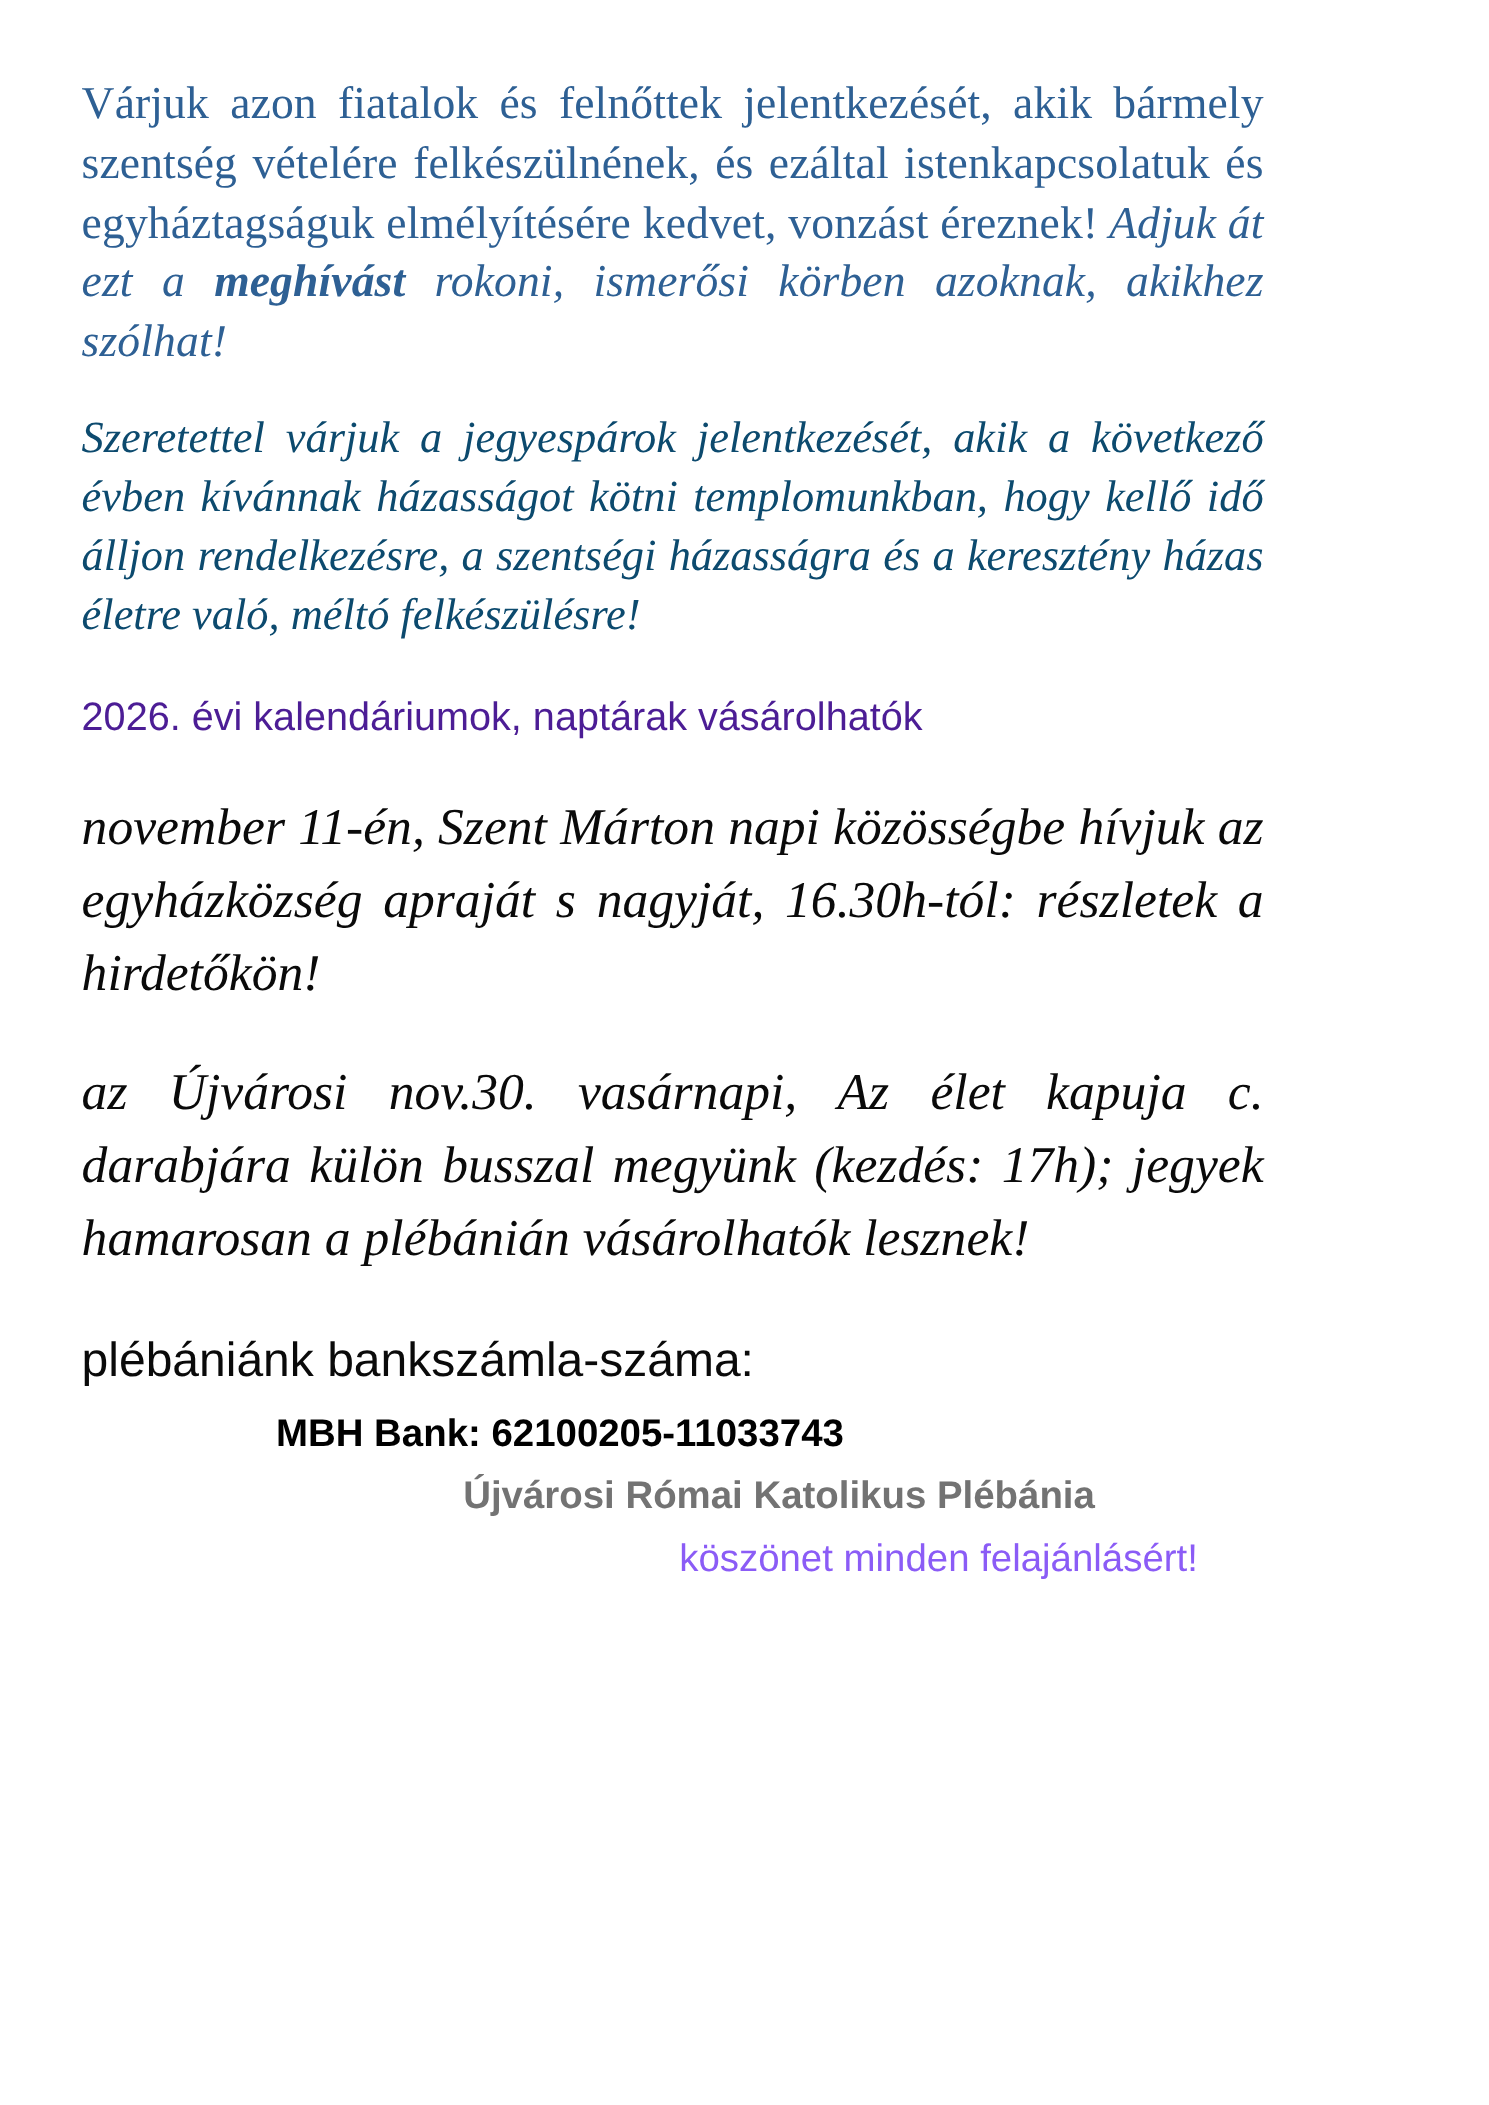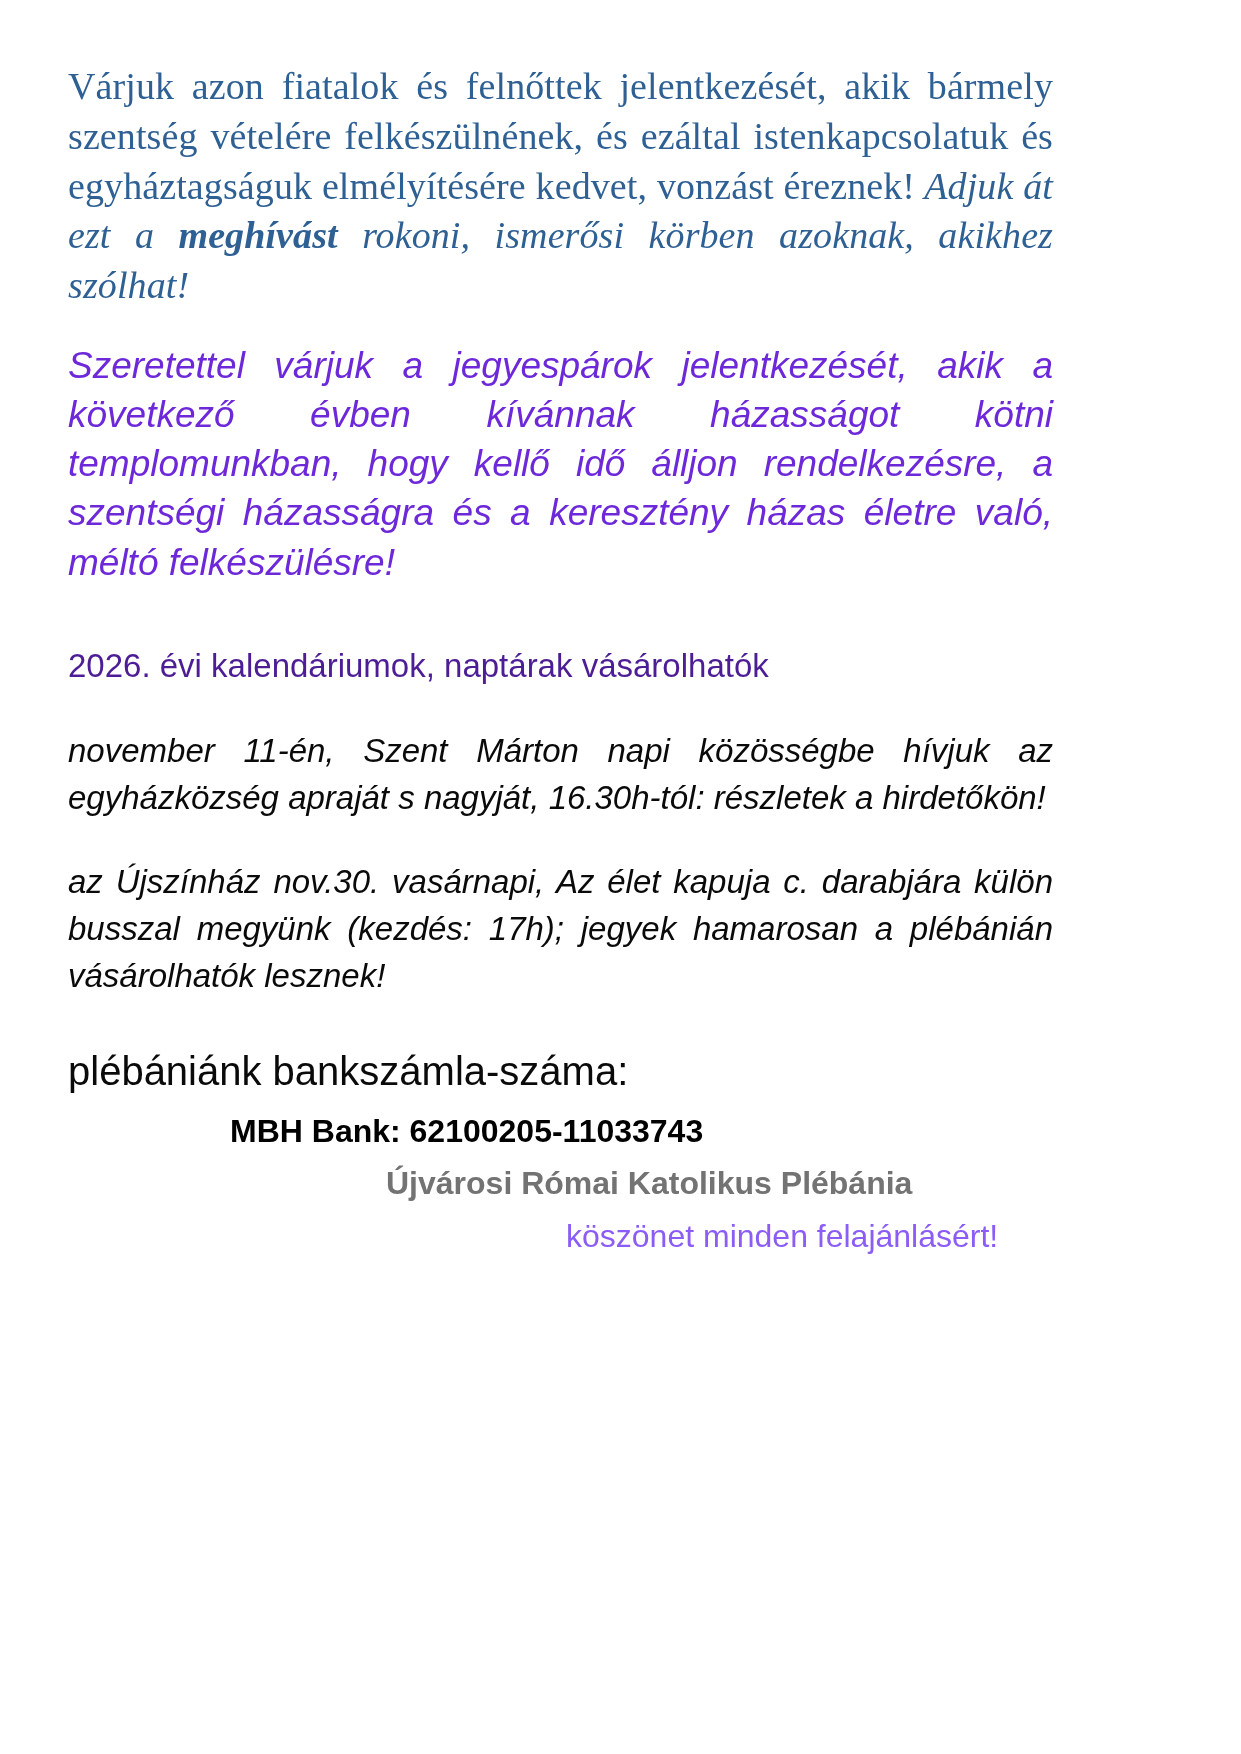"Szeretettel várjuk a jegyespárok" .p-orange { color: #6d28d9 -> #0c4a6e; font-family: Liberation Sans, sans-serif -> Liberation Serif, serif; margin: 0 0 56px 0 -> 0 0 36px 0 }
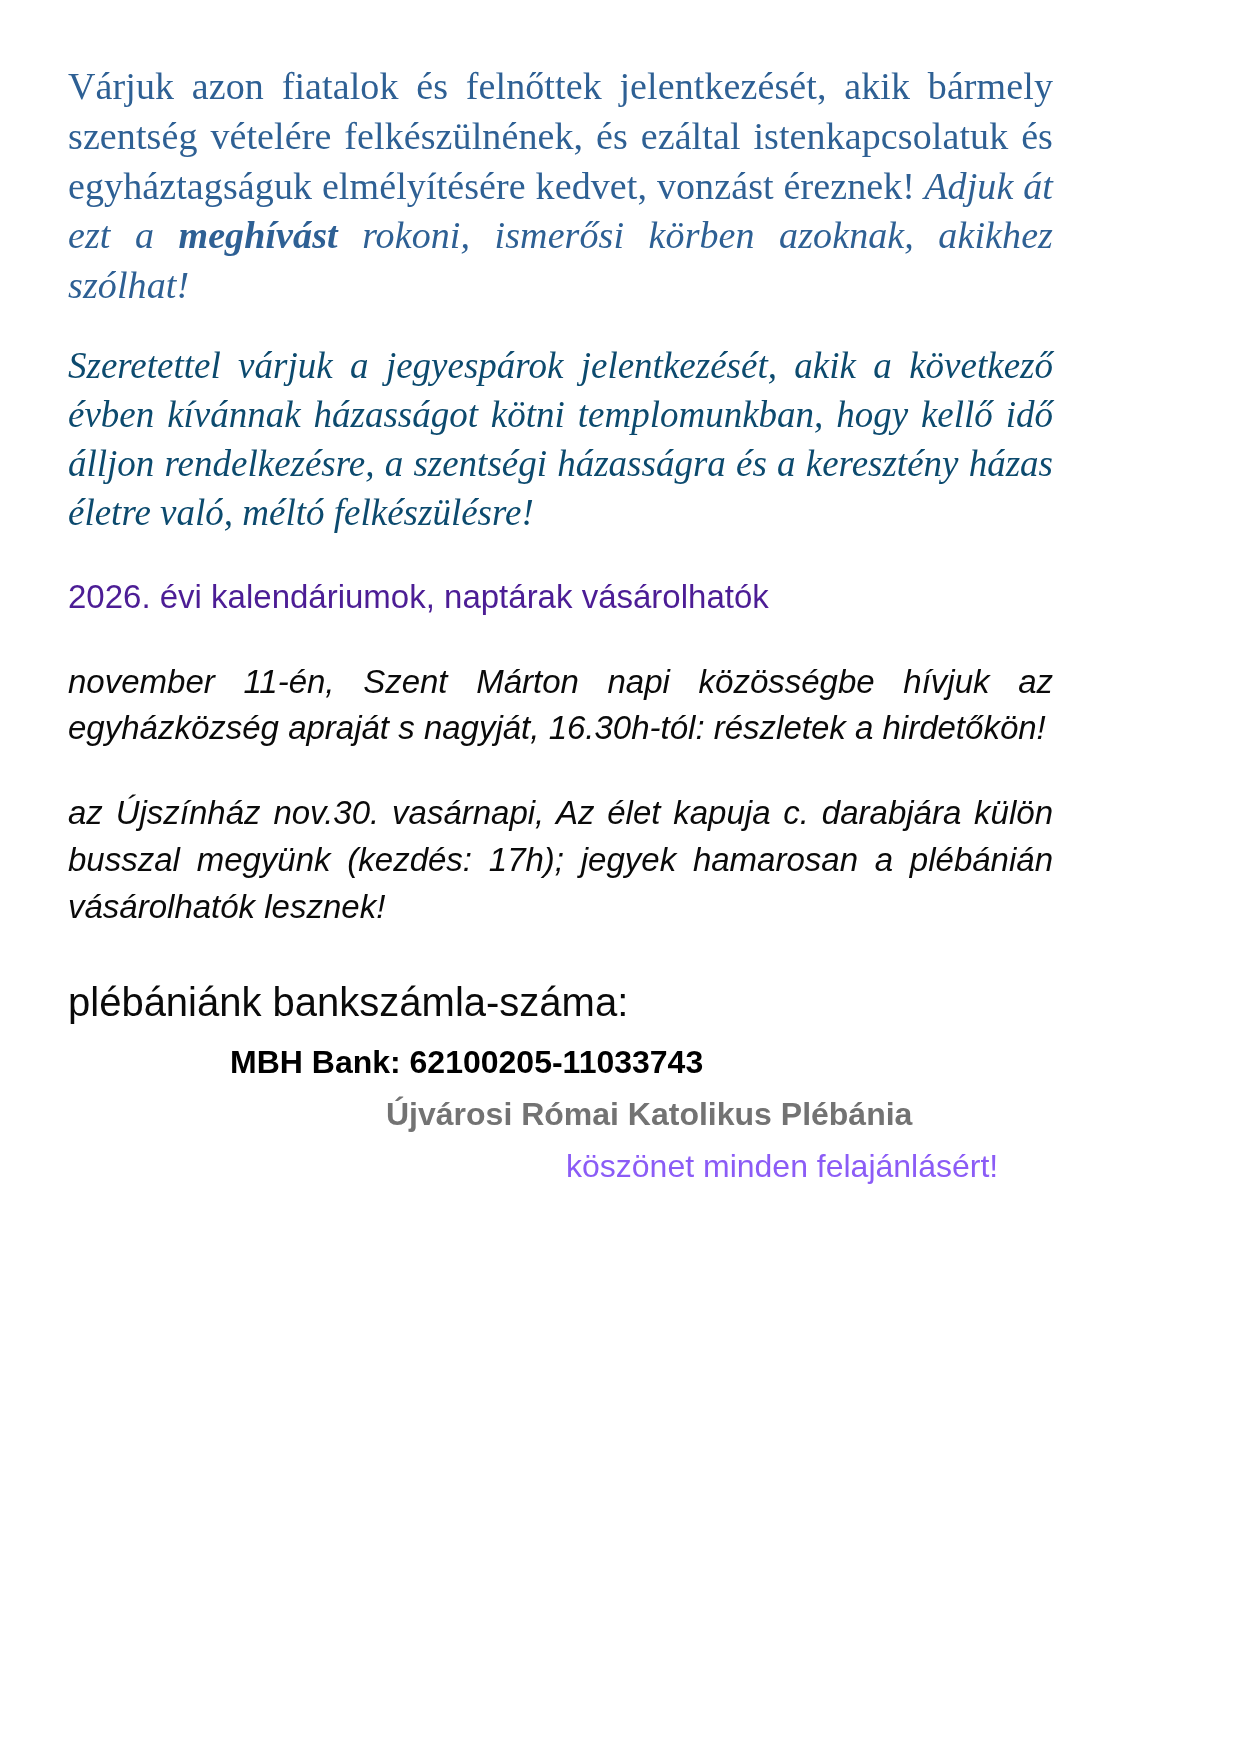"november 11-én, Szent Márton napi" .p-sans-justify { font-family: Liberation Sans, sans-serif -> Liberation Serif, serif; font-size: 33px -> 43px }
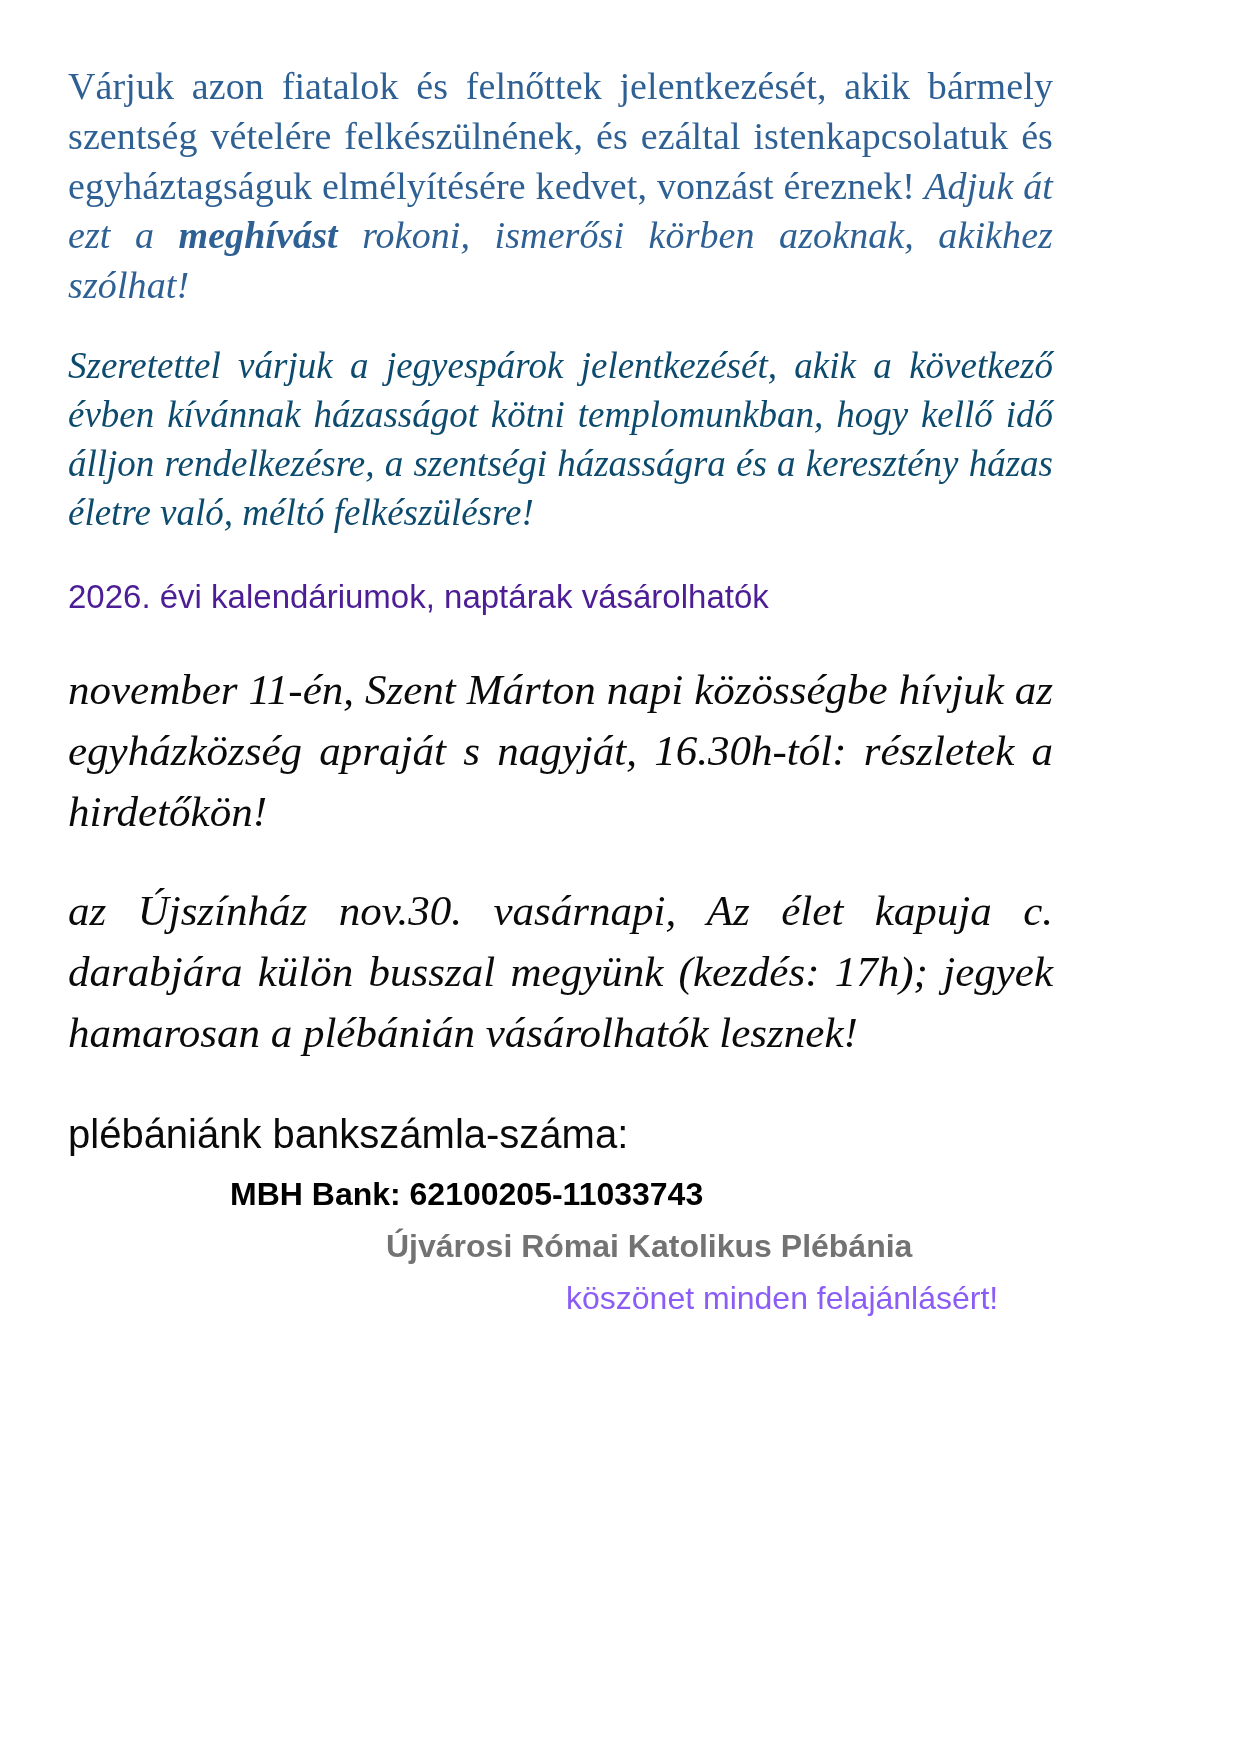"az Újszínház nov.30. vasárnapi, Az" p.p-sans-justify { text: Újszínház -> Újvárosi }
